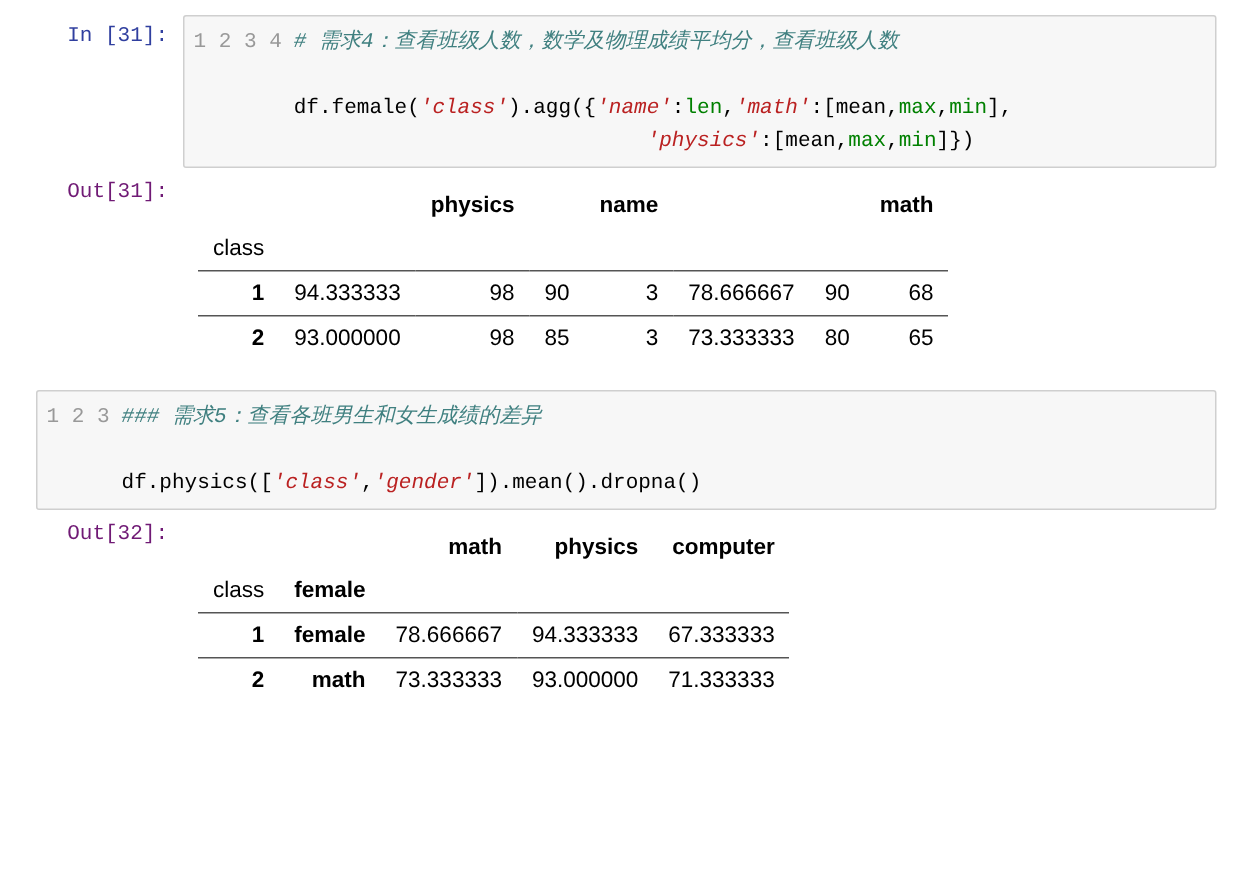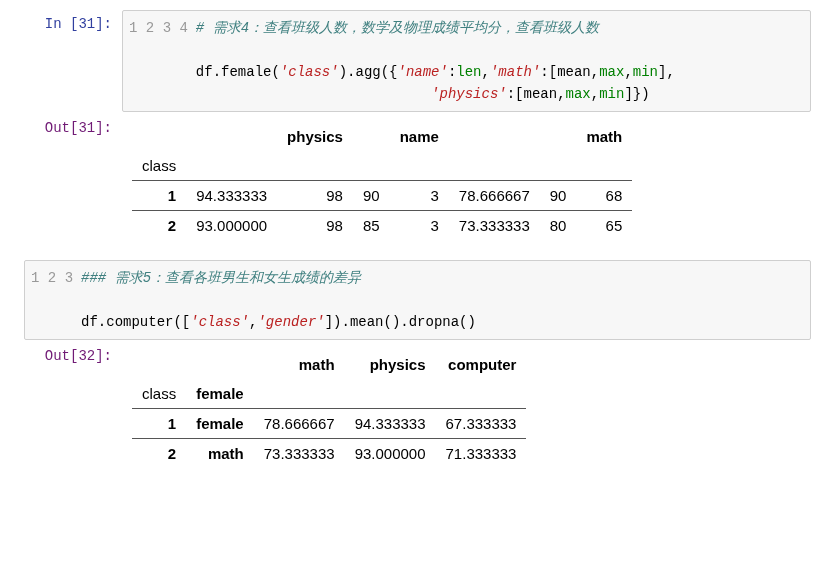"df.computer([" span { text: df.computer -> df.physics }
